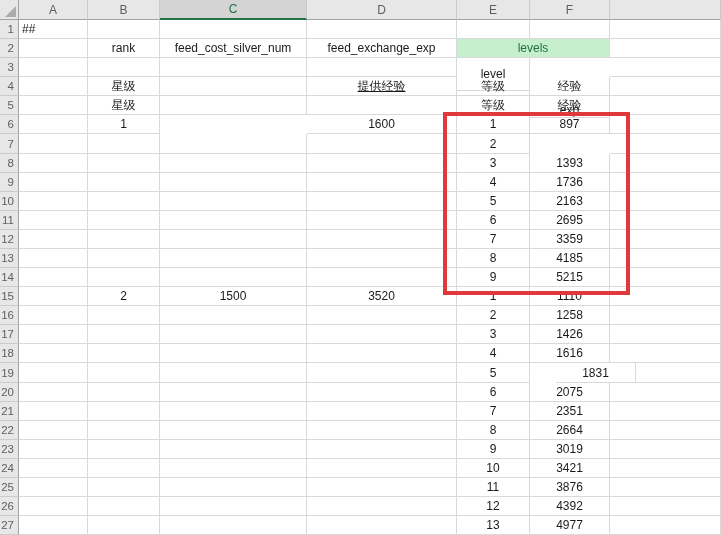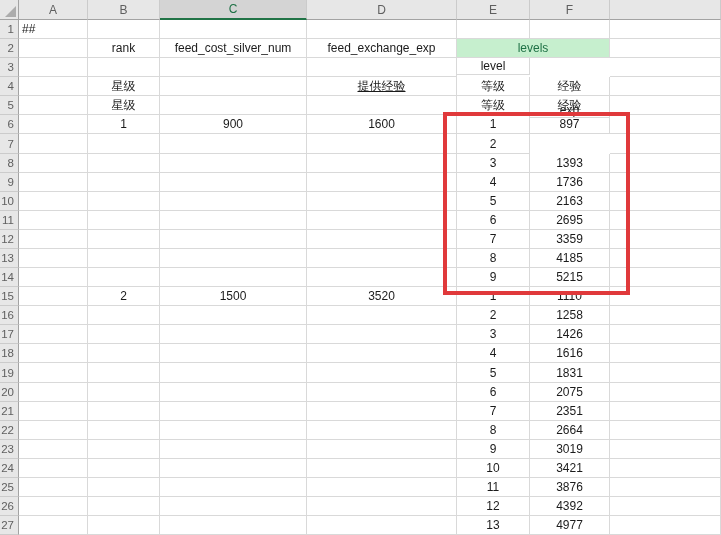"level" div.cell { height: 17px -> 33px }
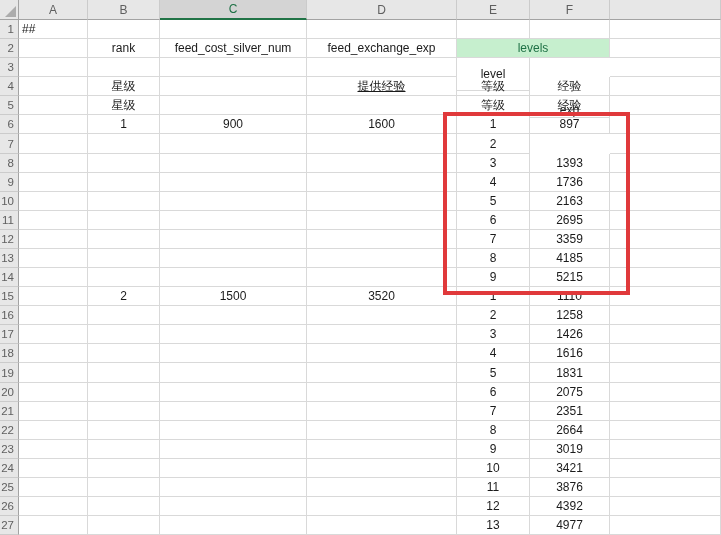"900" div.cell { html: <div>900</div> -> none }
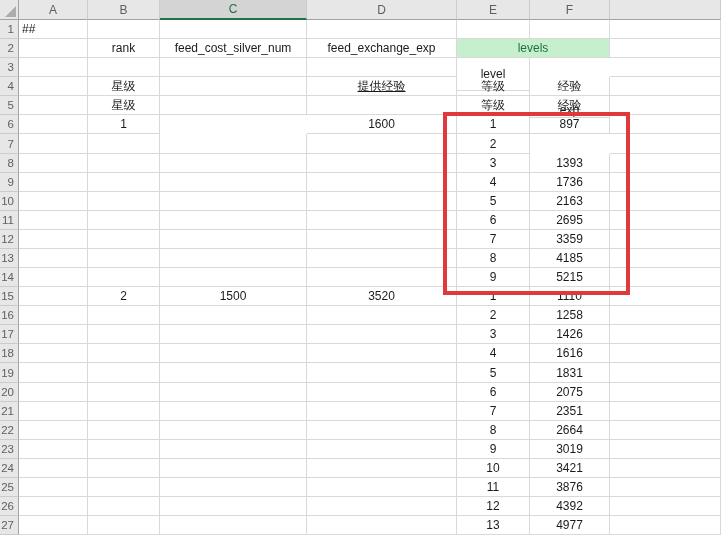"1831" div.cell { left: 530px -> 556px }
